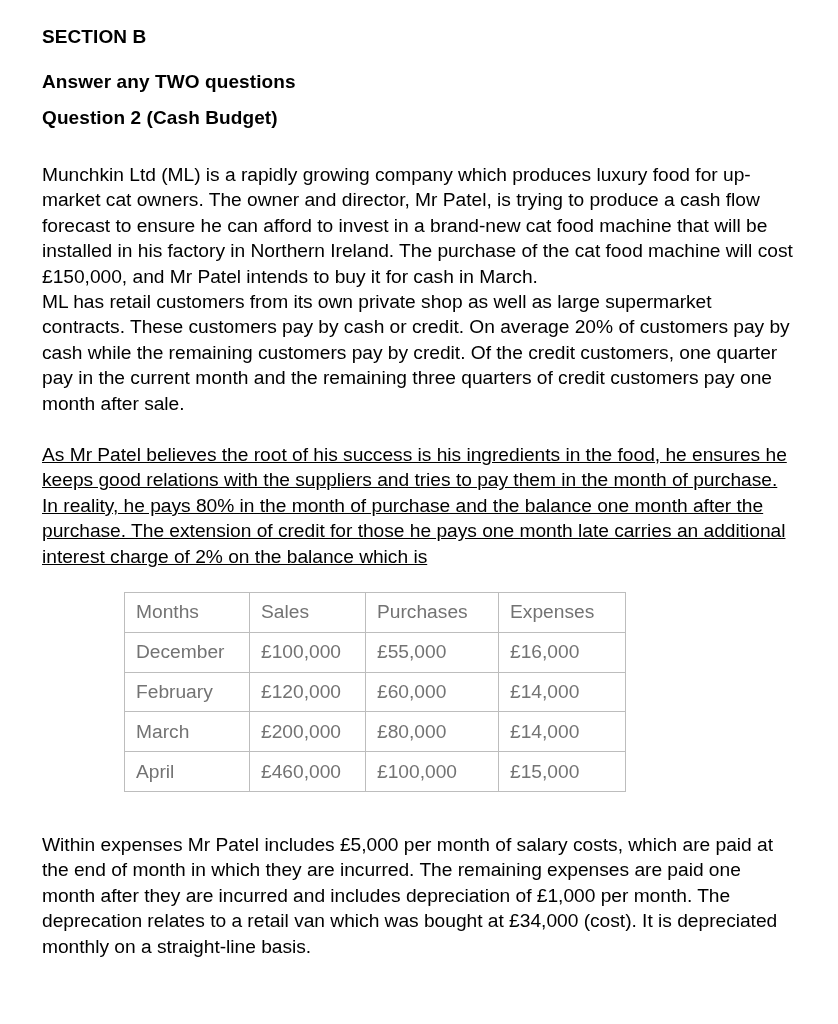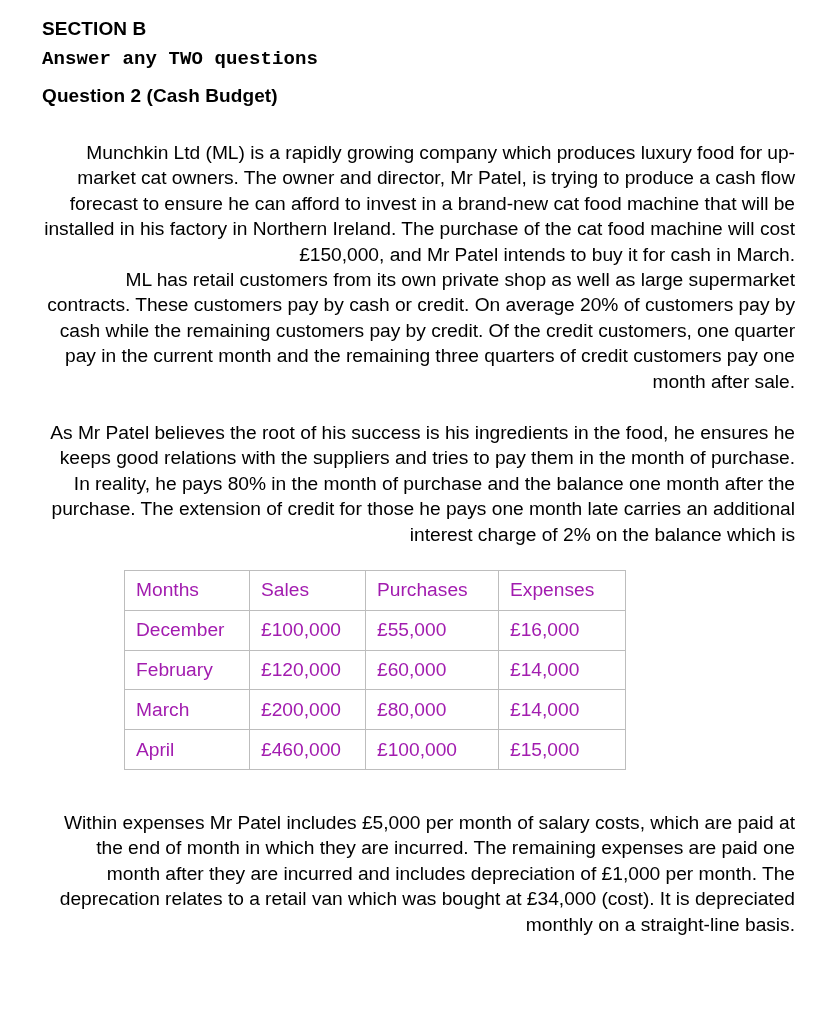"SECTION B" .h-section { margin-top: none -> 8px }
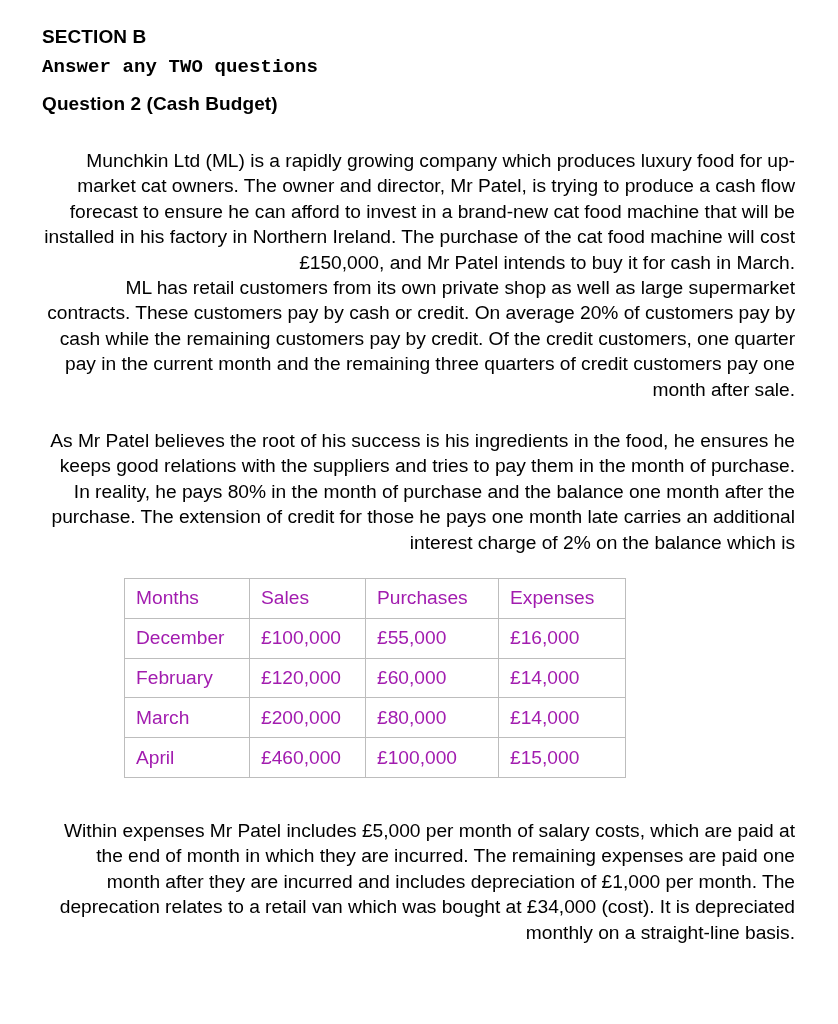"Answer any TWO questions" .h-answer { font-family: Liberation Mono, monospace -> none; margin-top: 6px -> 20px }
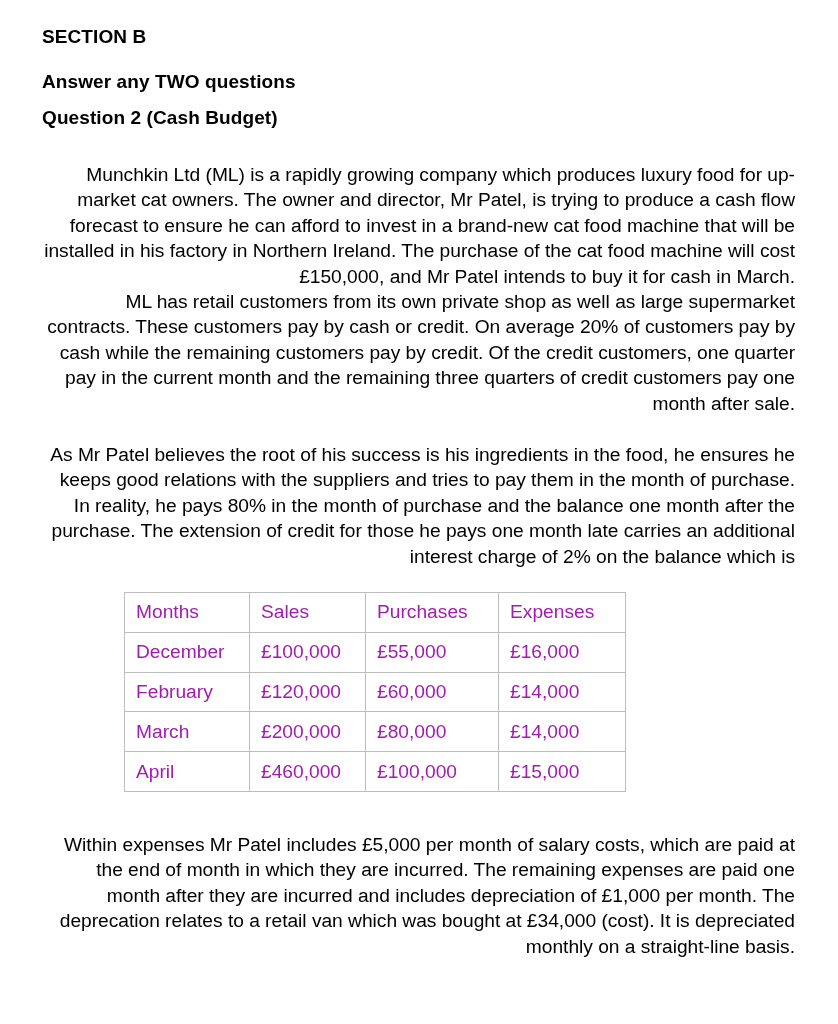"Munchkin Ltd (ML) is a" .para { text-align: right -> left }
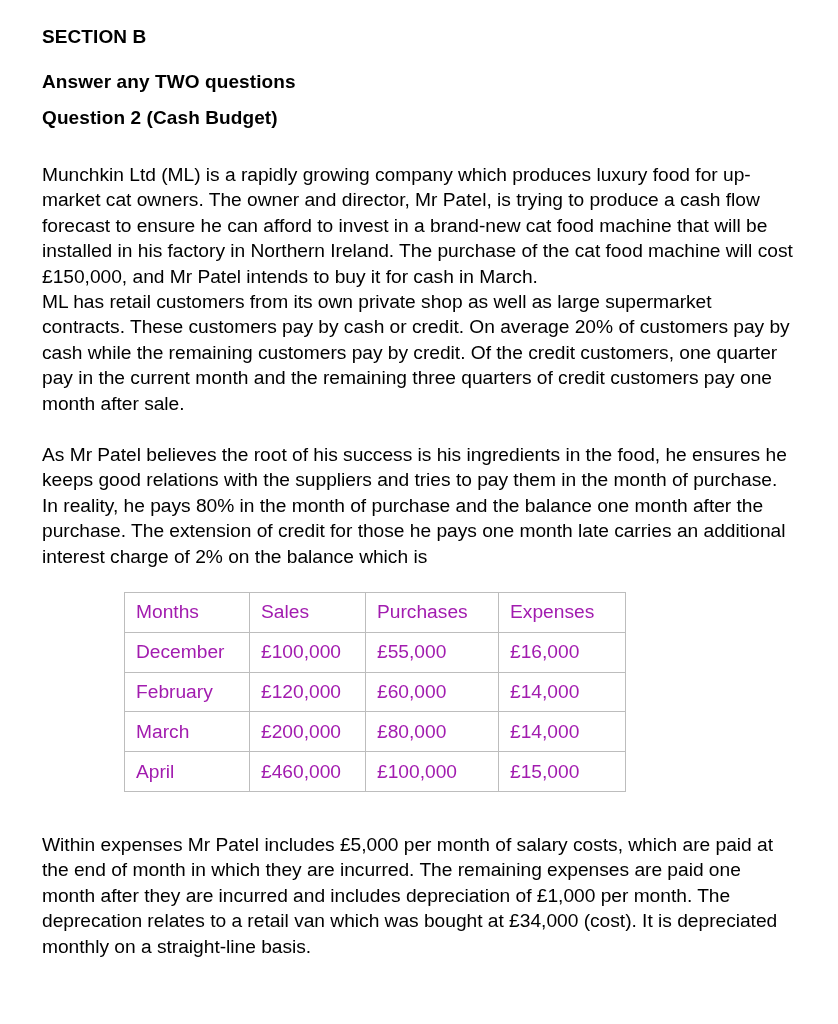"As Mr Patel believes the" .p-3 { text-decoration: none -> underline }
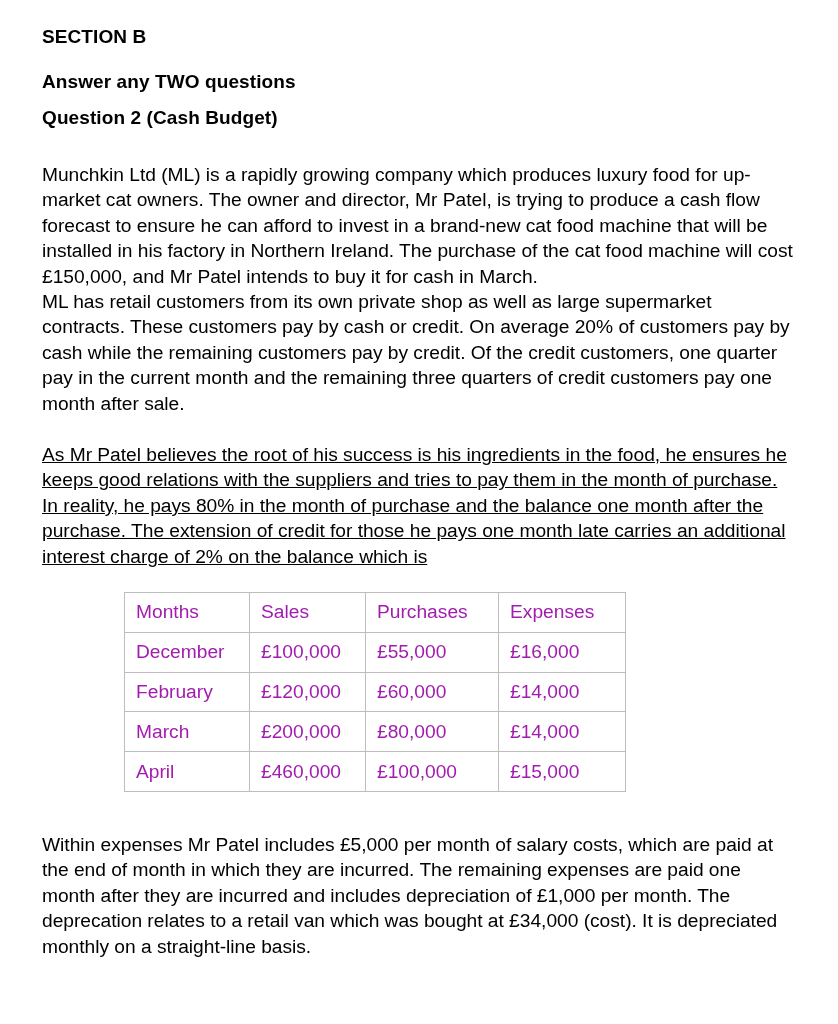"Months" table.data-table td { color: #a21caf -> #737373 }
